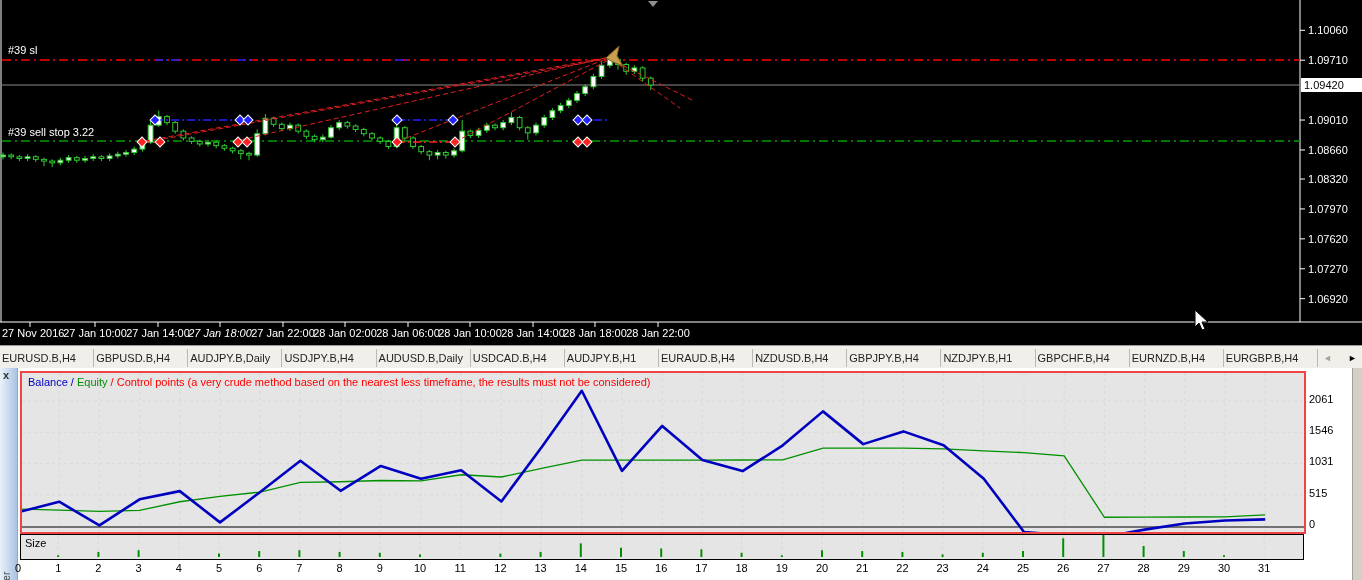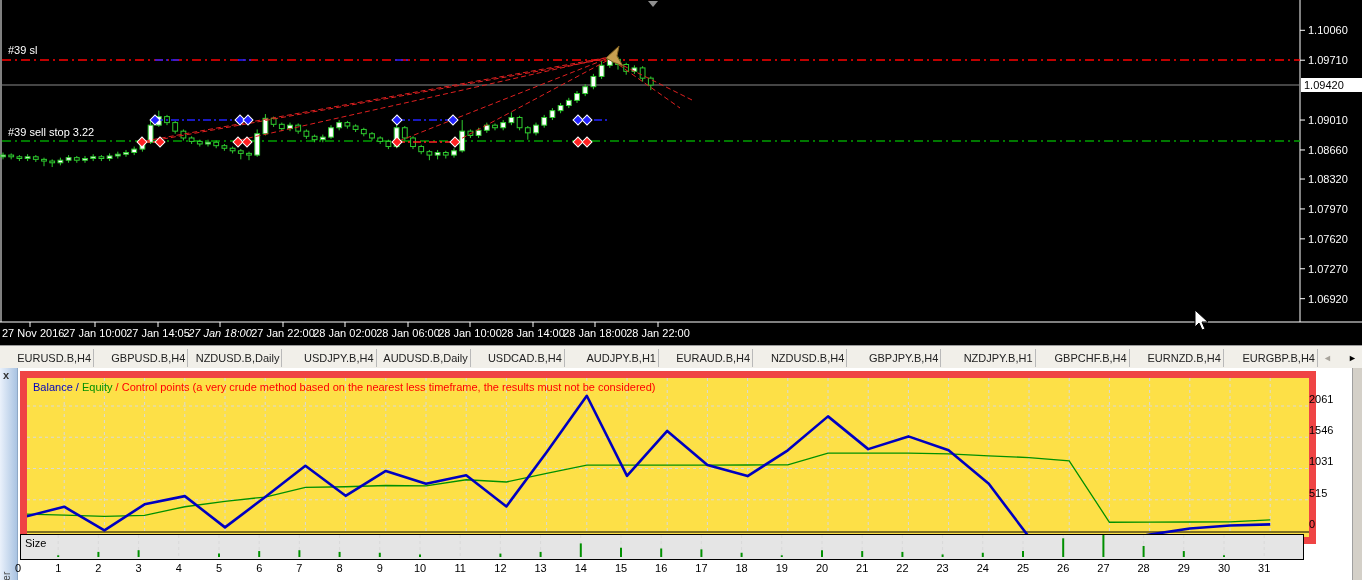"27 Jan 14:05" div.time-label { text: 14:05 -> 14:00 }
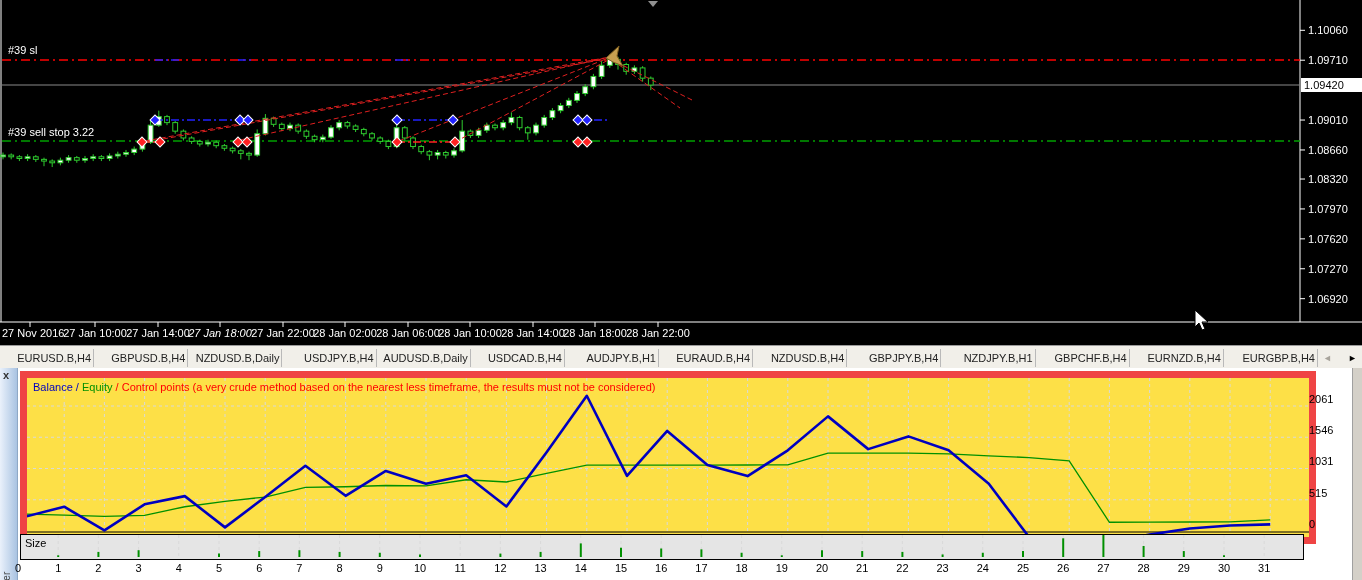"EURUSD.B,H4" .tab { text-align: right -> left }
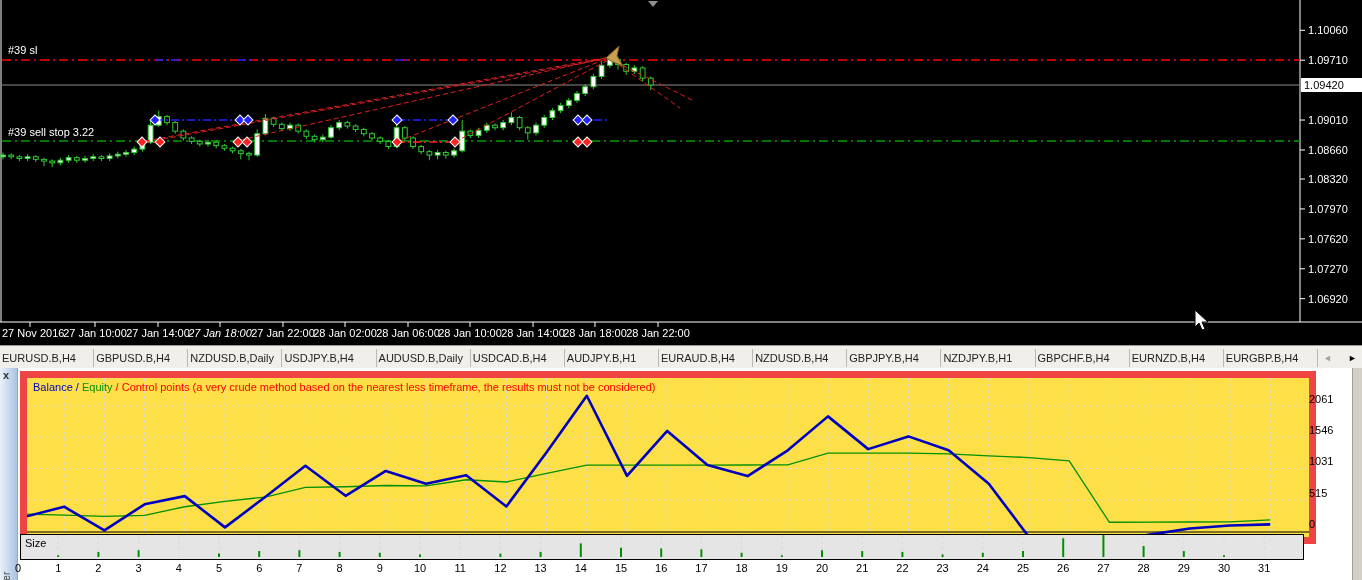"NZDUSD.B,Daily" div.tab { text: NZDUSD.B,Daily -> AUDJPY.B,Daily }
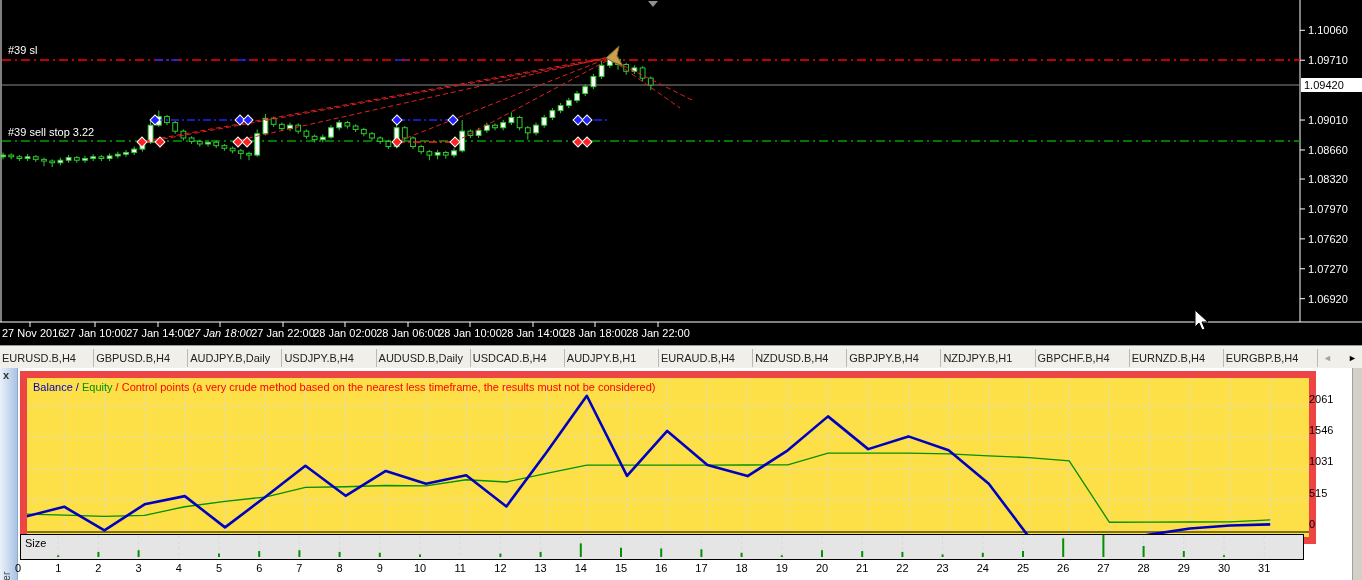"Balance / Equity / Control" .graph-panel { background: #fde047 -> #e5e5e5; border: 7px solid #ef4444 -> 2px solid #ef4444 }
